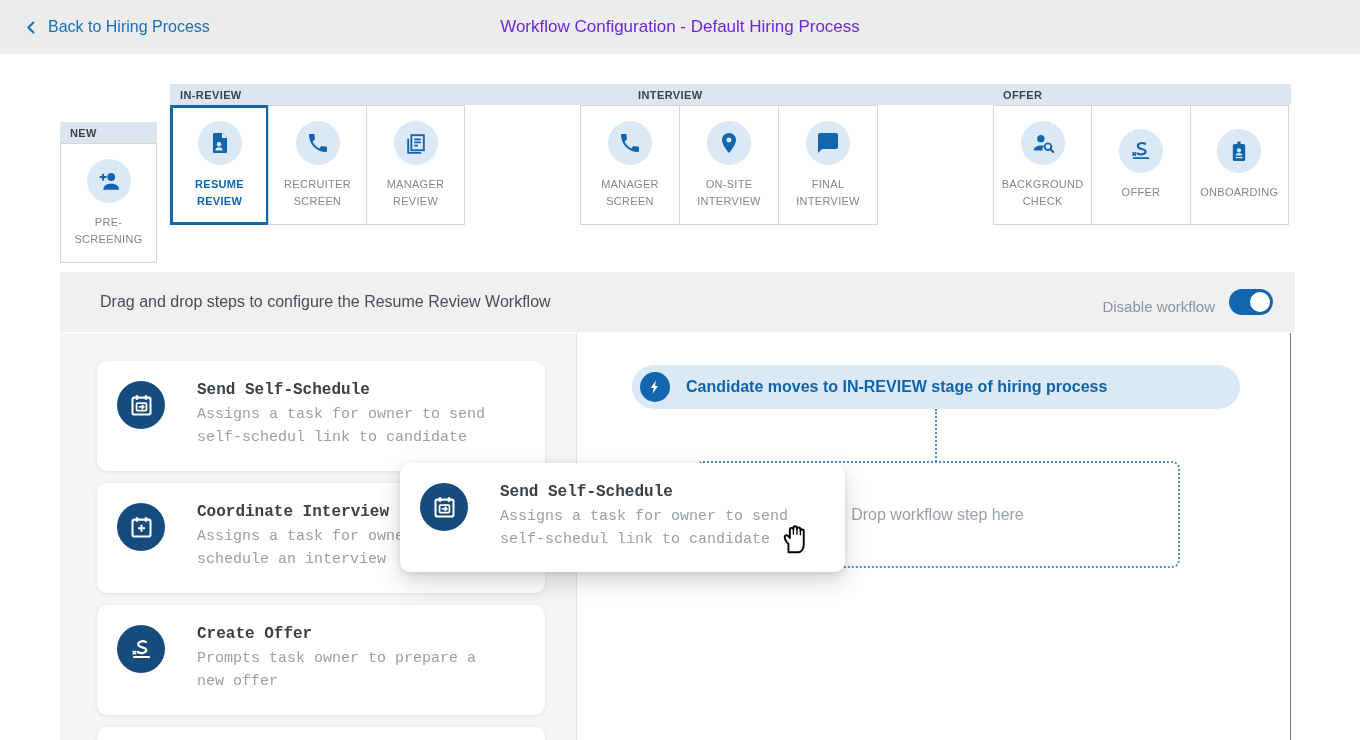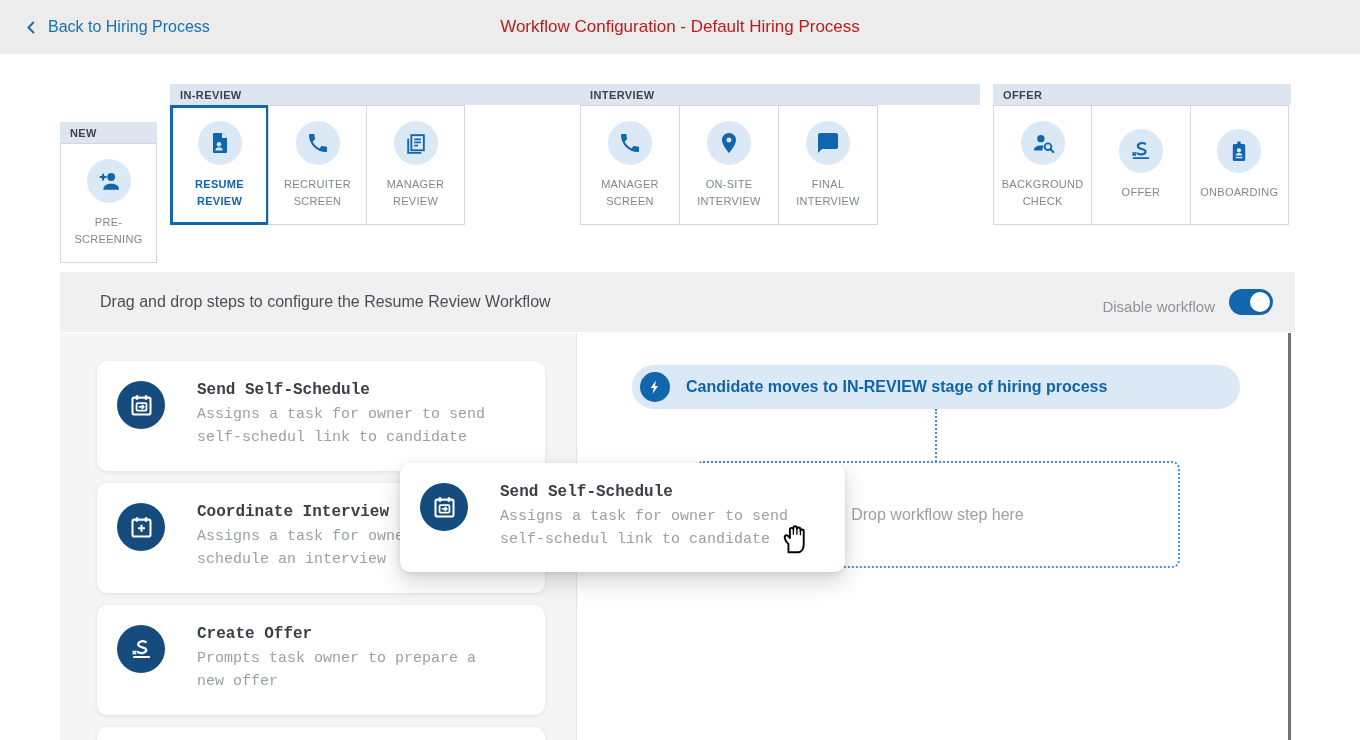"Workflow Configuration - Default Hiring" .page-title { color: #b91c1c -> #6d28d9 }
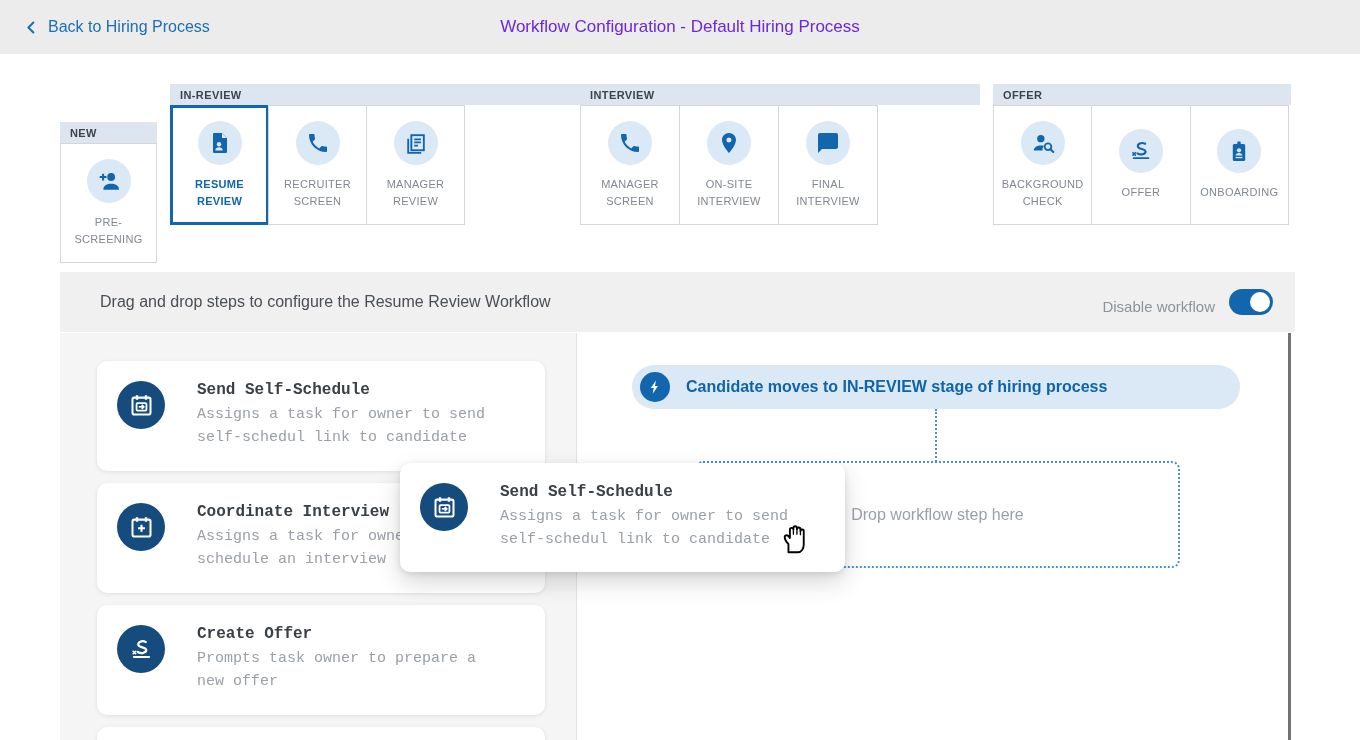"INTERVIEW" #g2 .stage-label { margin-left: none -> 48px }
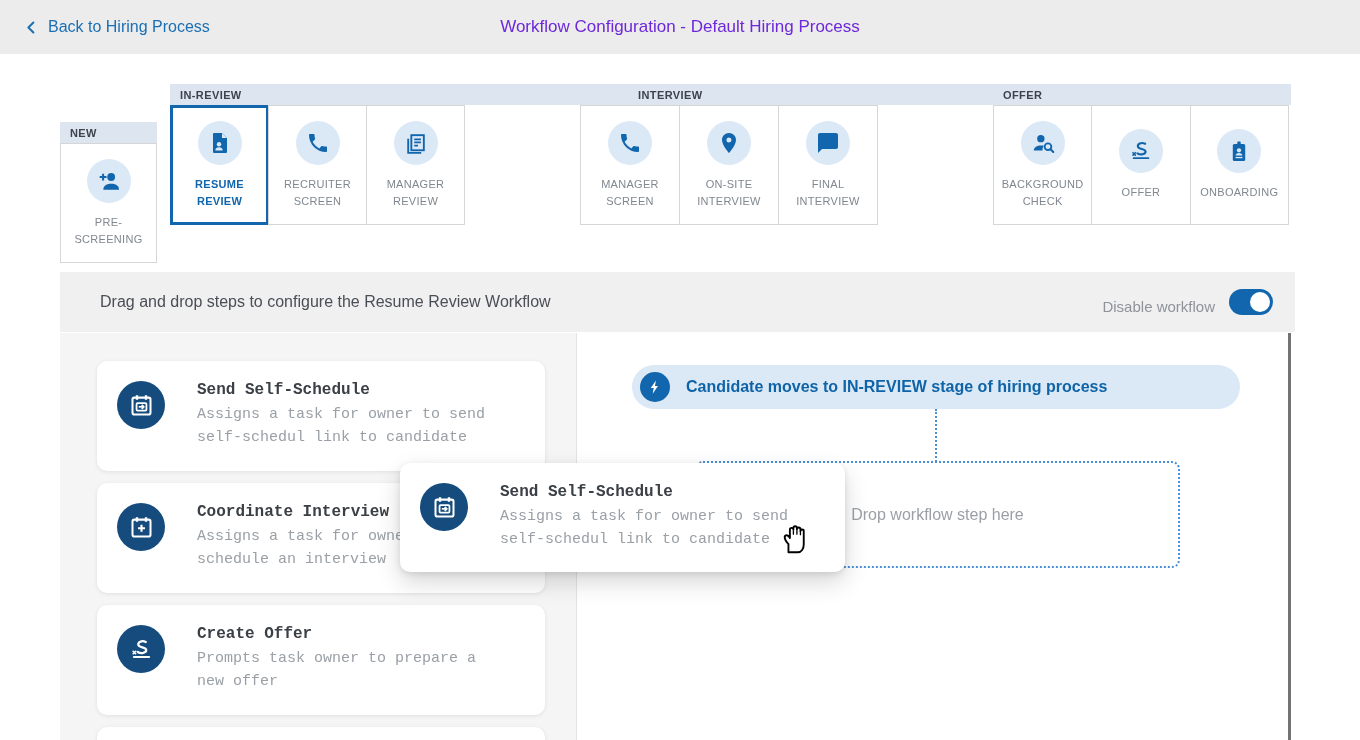"Candidate moves to IN-REVIEW stage" .right-panel { border-right: 3px solid #737373 -> 1px solid #737373 }
